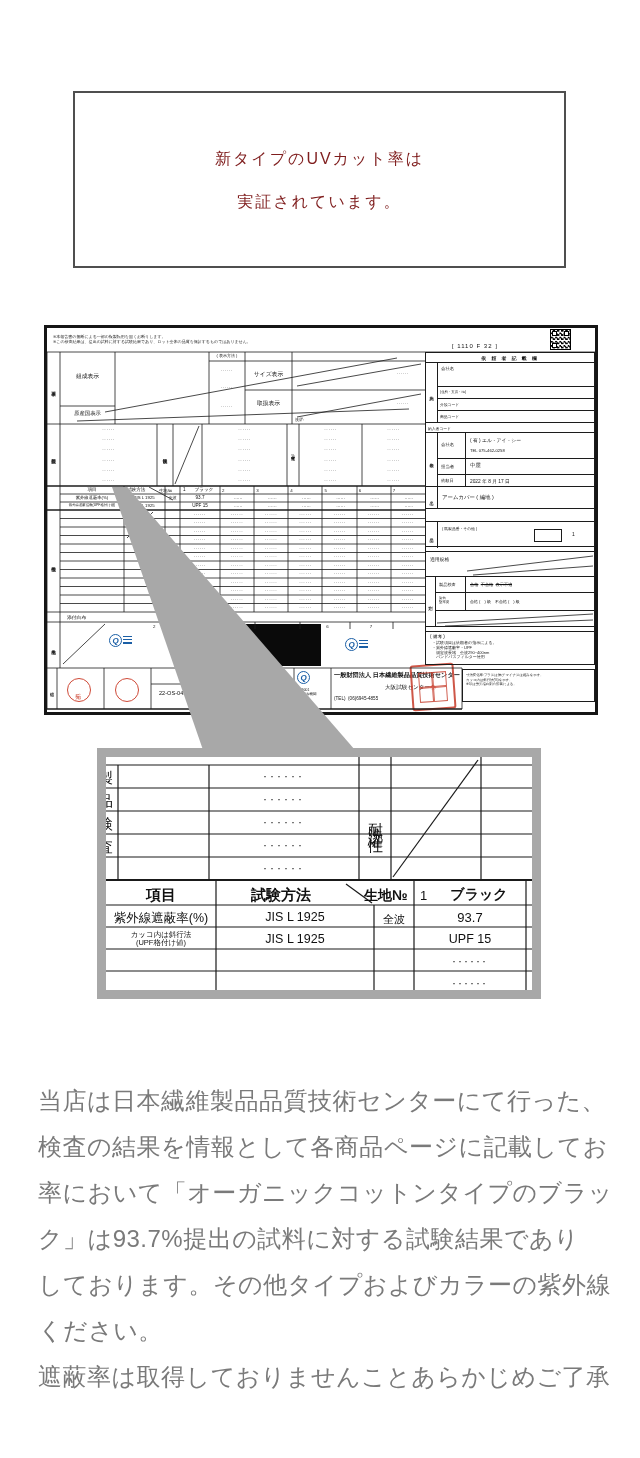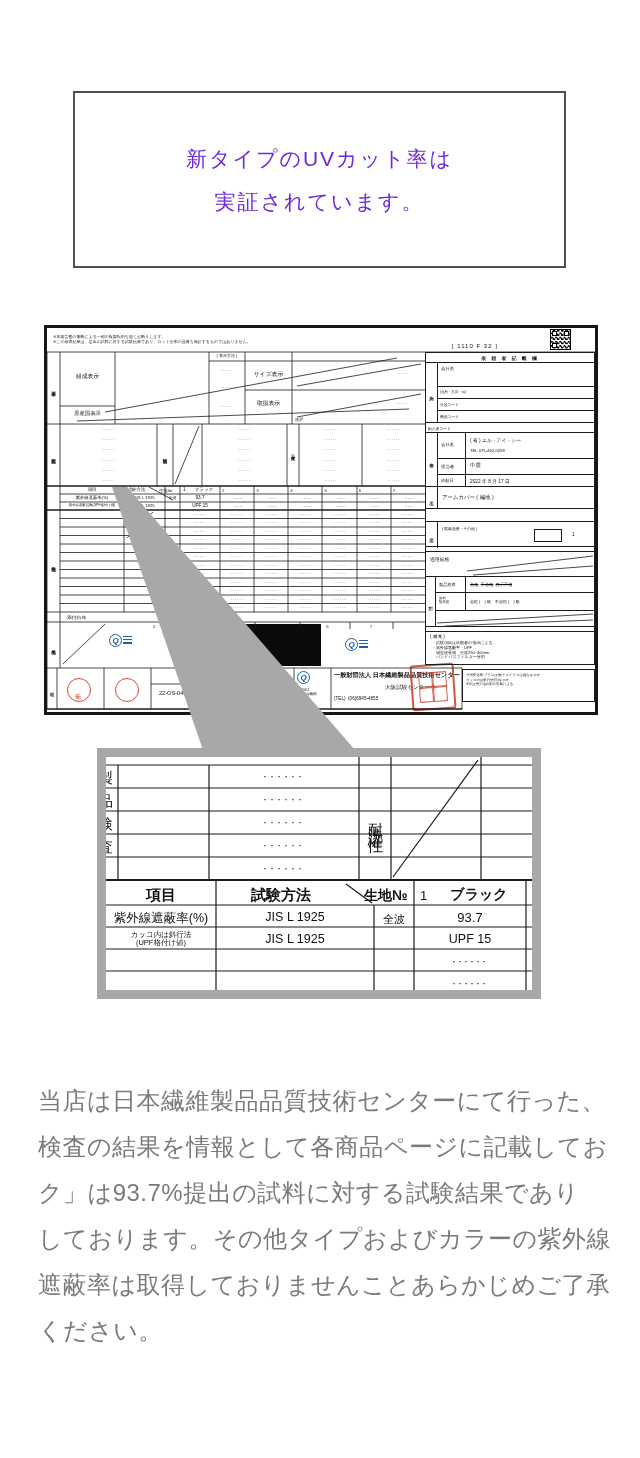"新タイプのUVカット率は" .notice .inner div { color: #6d28d9 -> #7f1d1d; font-size: 21px -> 16px }
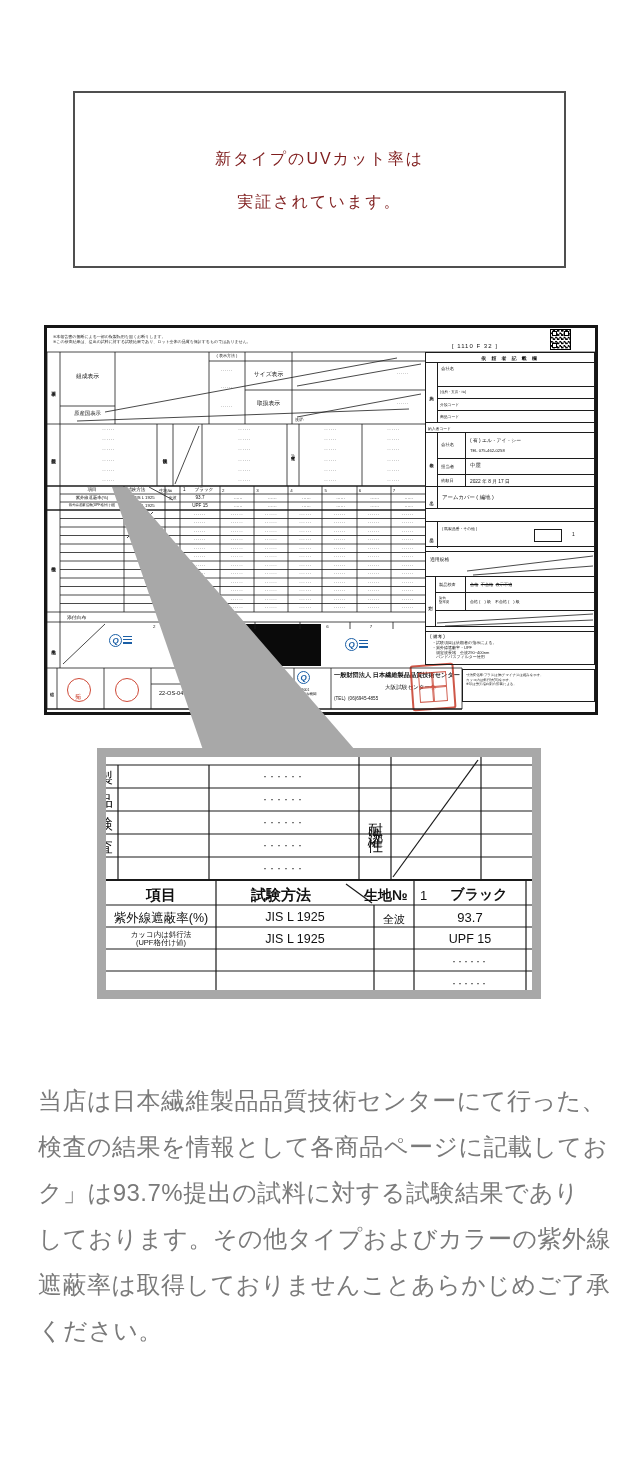"率において「オーガニックコットンタイプのブラッ" div { html: none -> <div>率において「オーガニックコットンタイプのブラッ</div> }
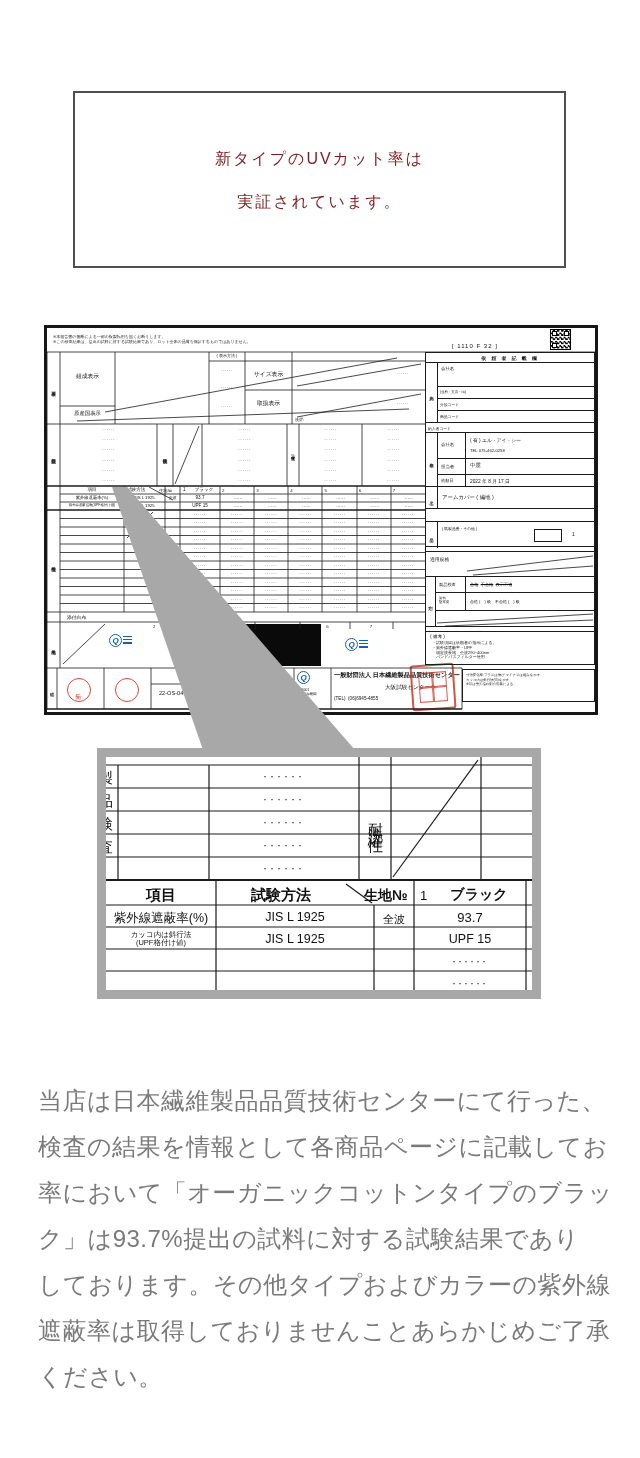"遮蔽率は取得しておりませんことあらかじめご了承" div { order: before "ください。" -> after "ください。" }
